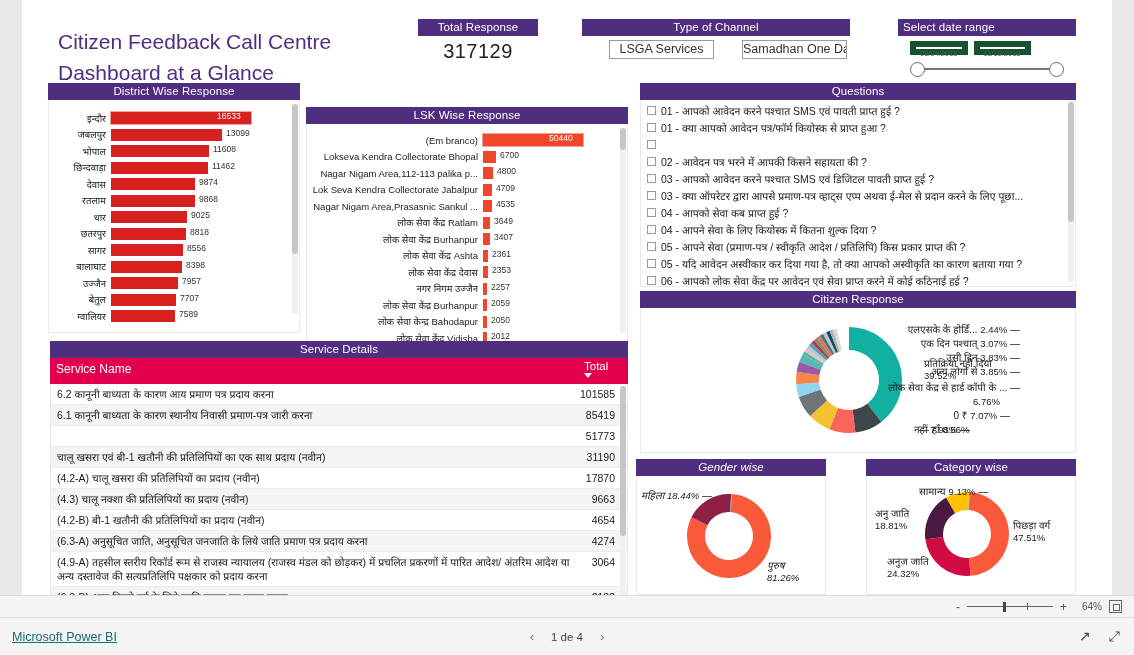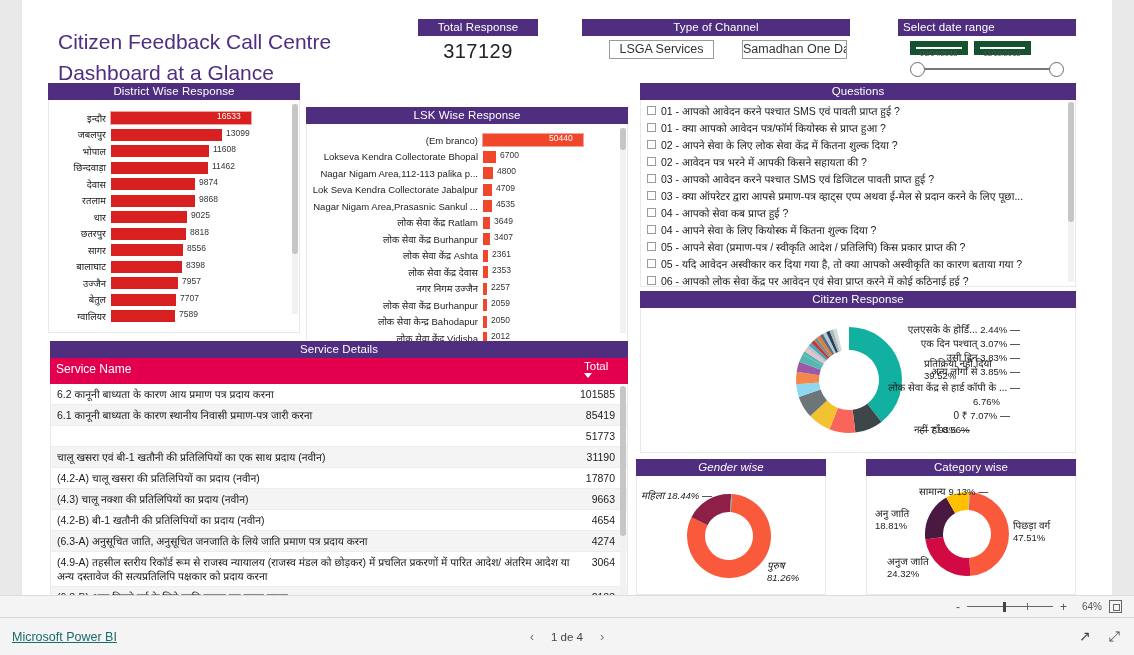"02 - आपने सेवा के" span.q-text { html: <span>02 - आपने सेवा के लिए लोक सेवा केंद्र में कितना शुल्क दिया ?</span> -> none }
